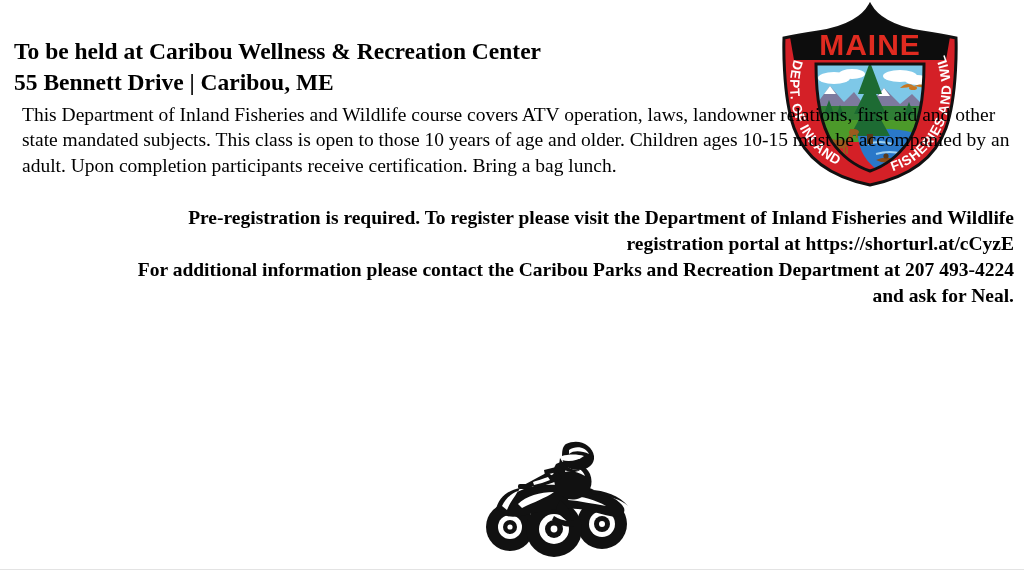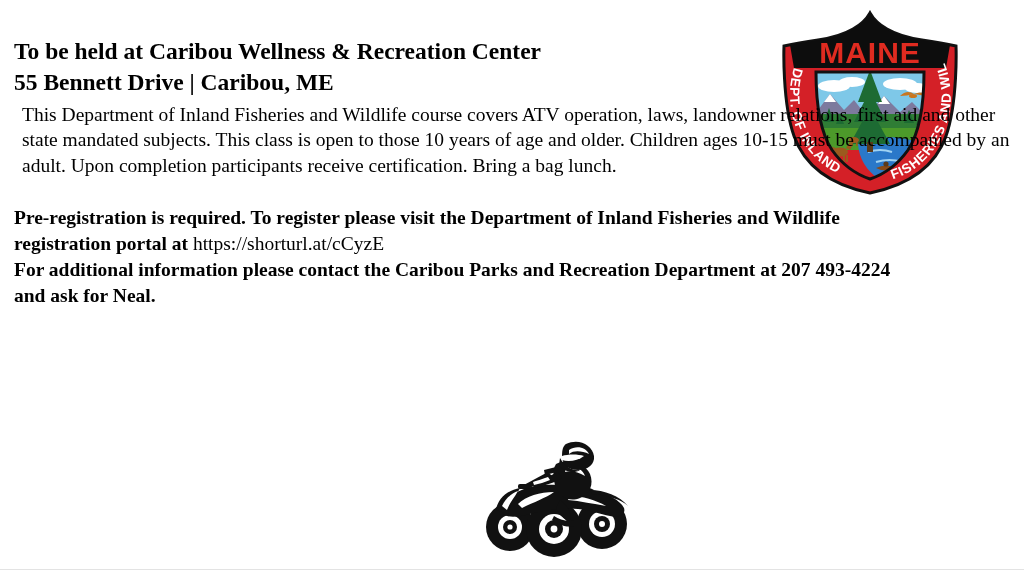"MAINE" .shield-wrap { top: 10px -> 2px }
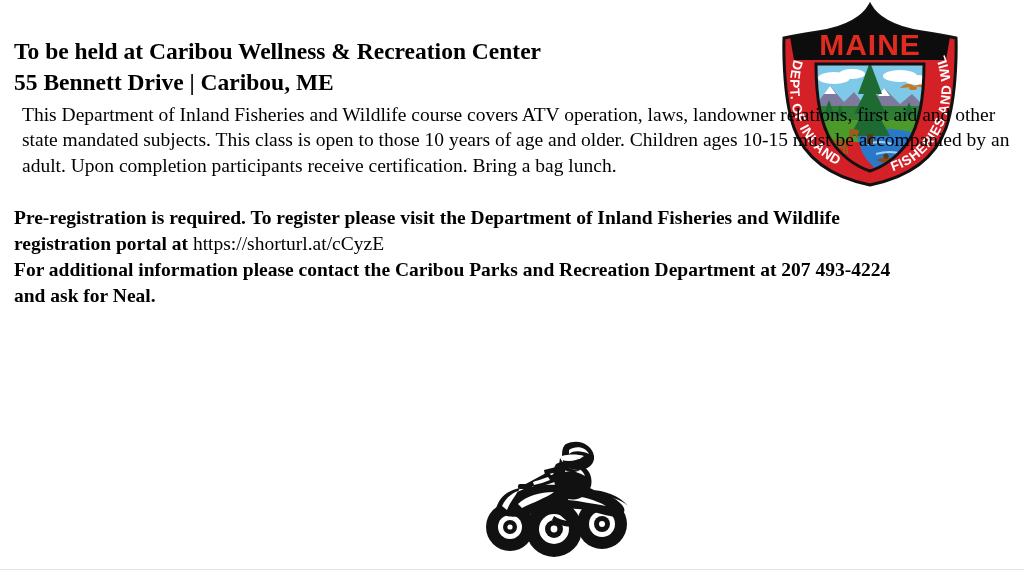"Pre-registration is required. To" .bold-block { text-align: none -> right }
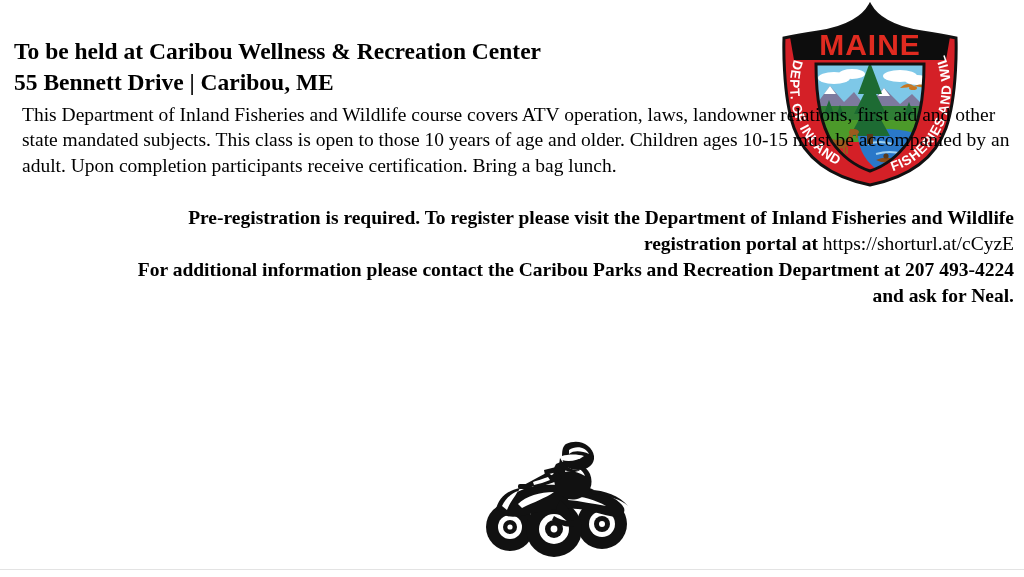"https://shorturl.at/cCyzE" .bold-block .url { font-weight: normal -> bold }
